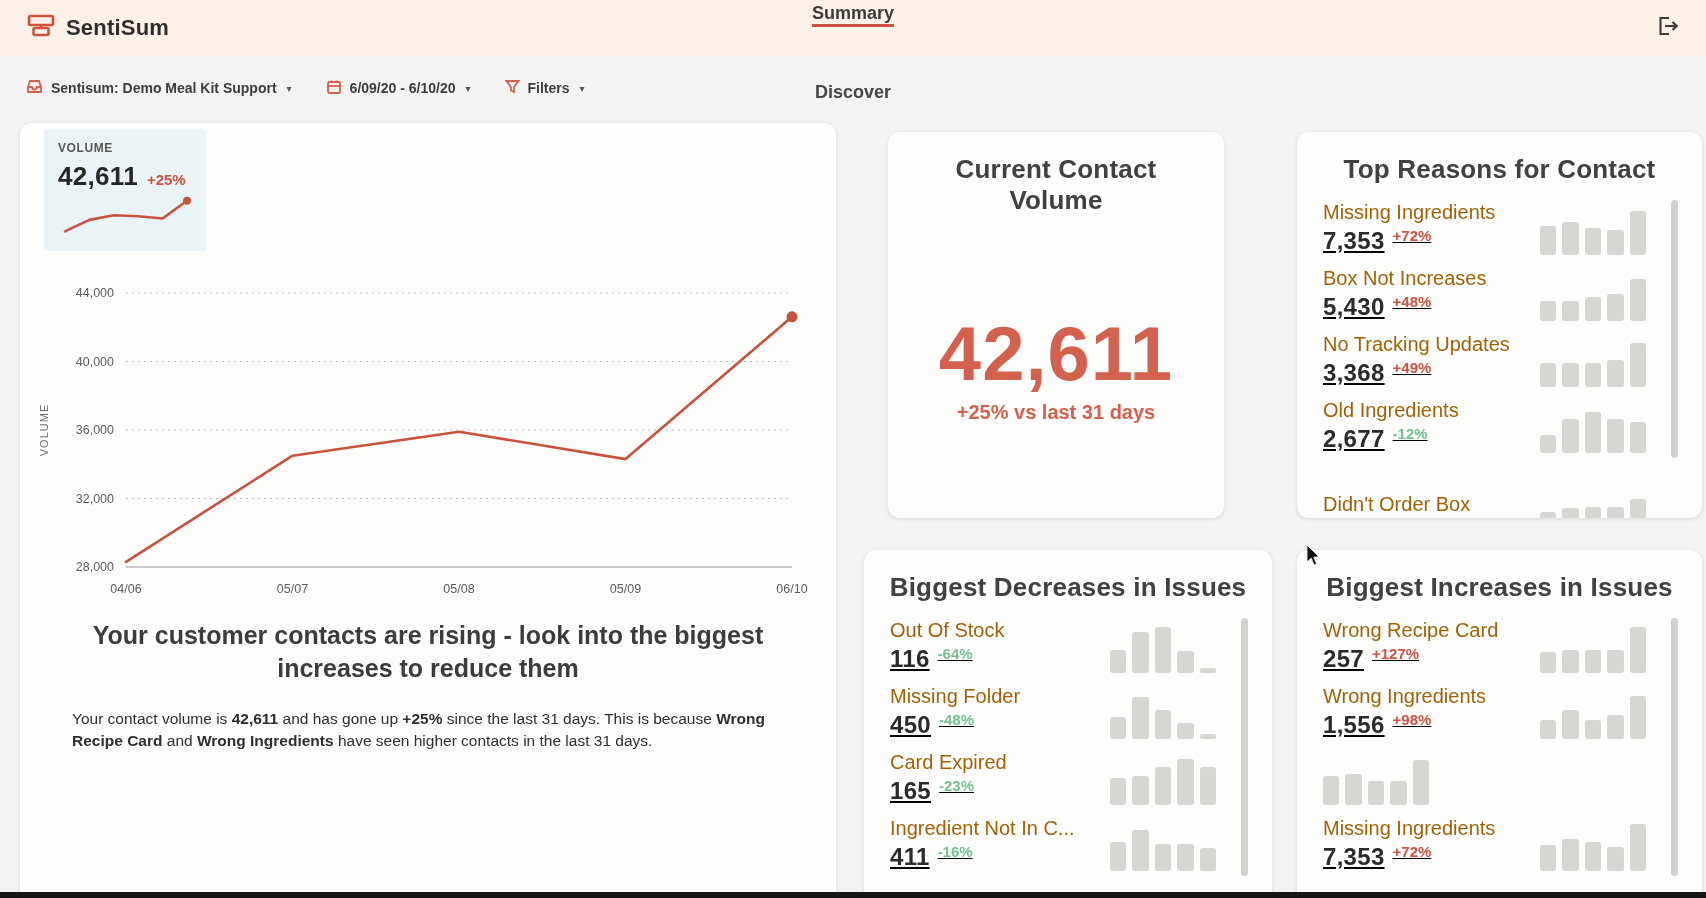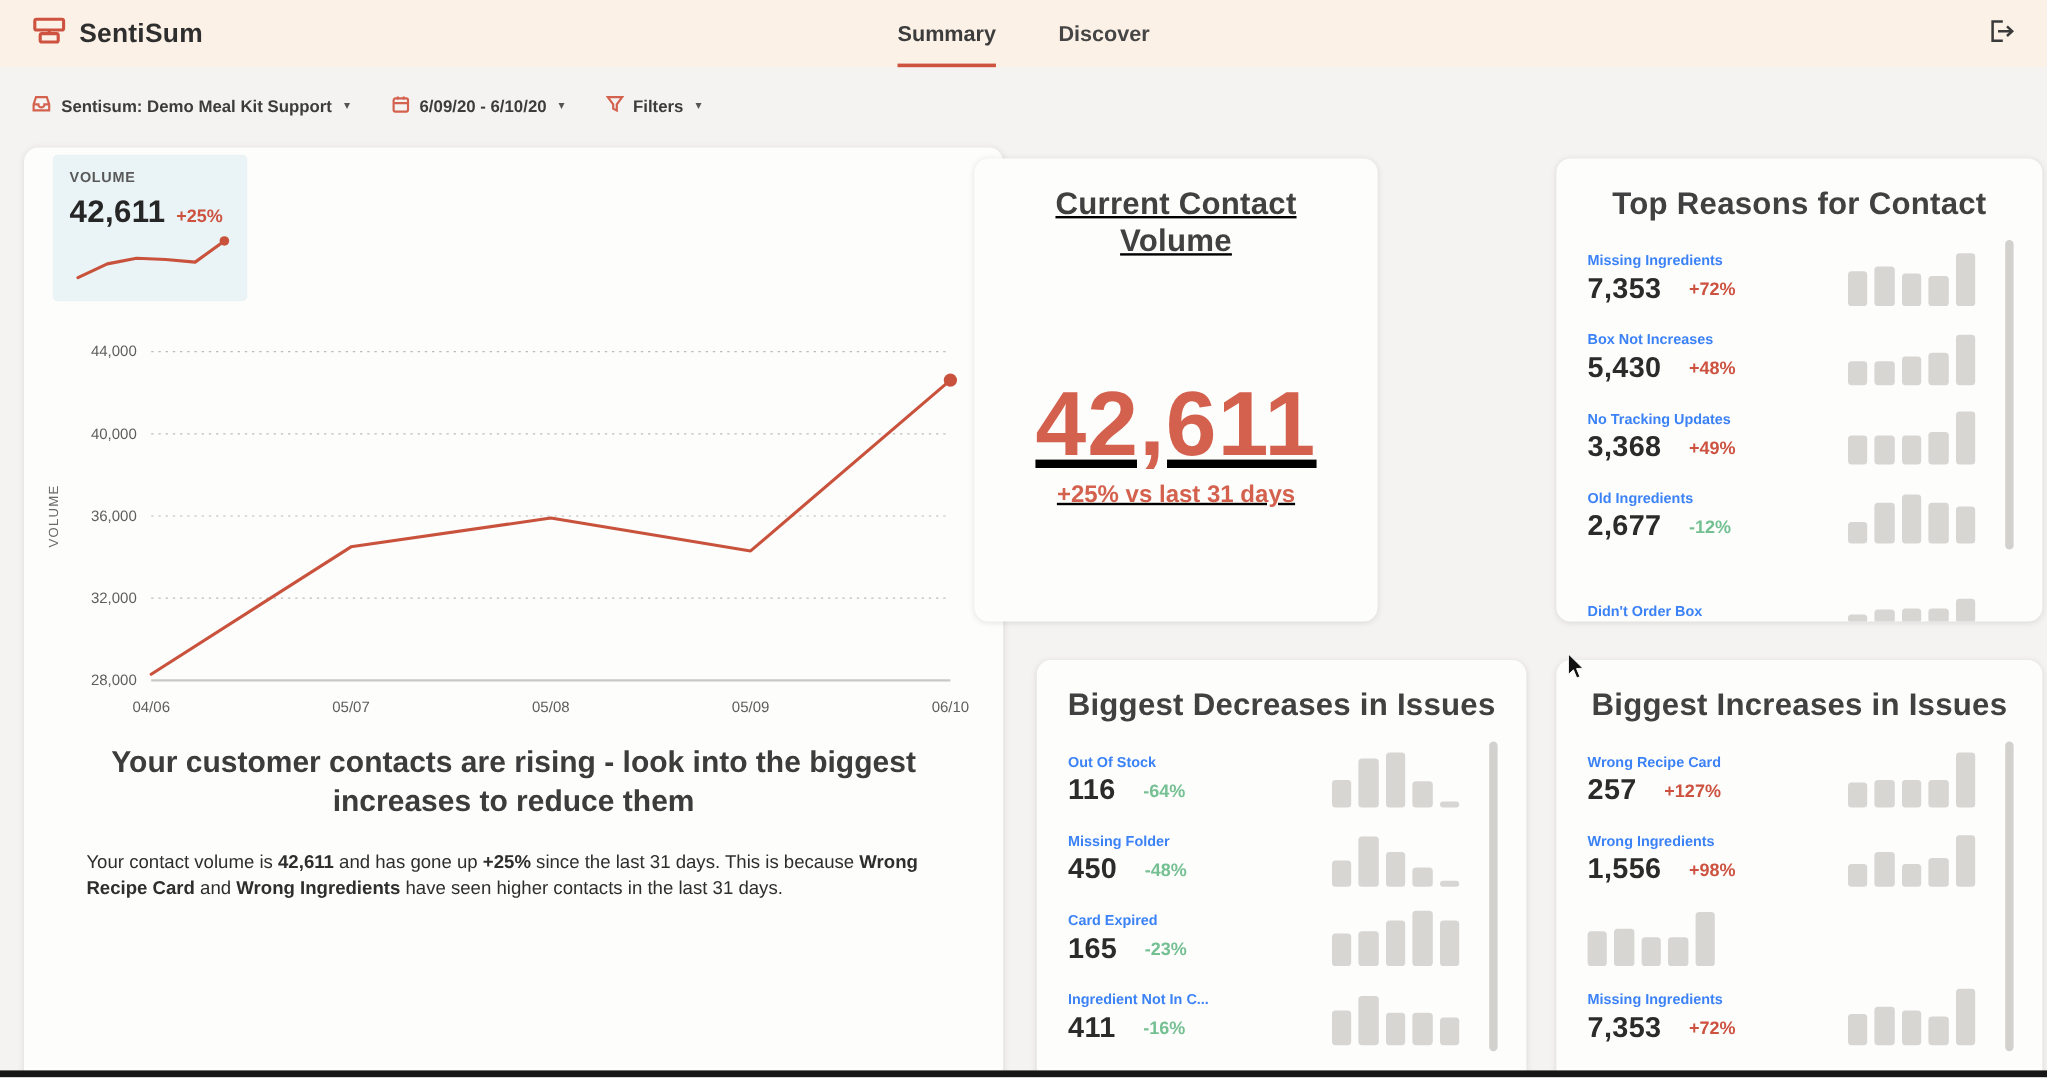"Summary" .tabs { flex-direction: none -> column }
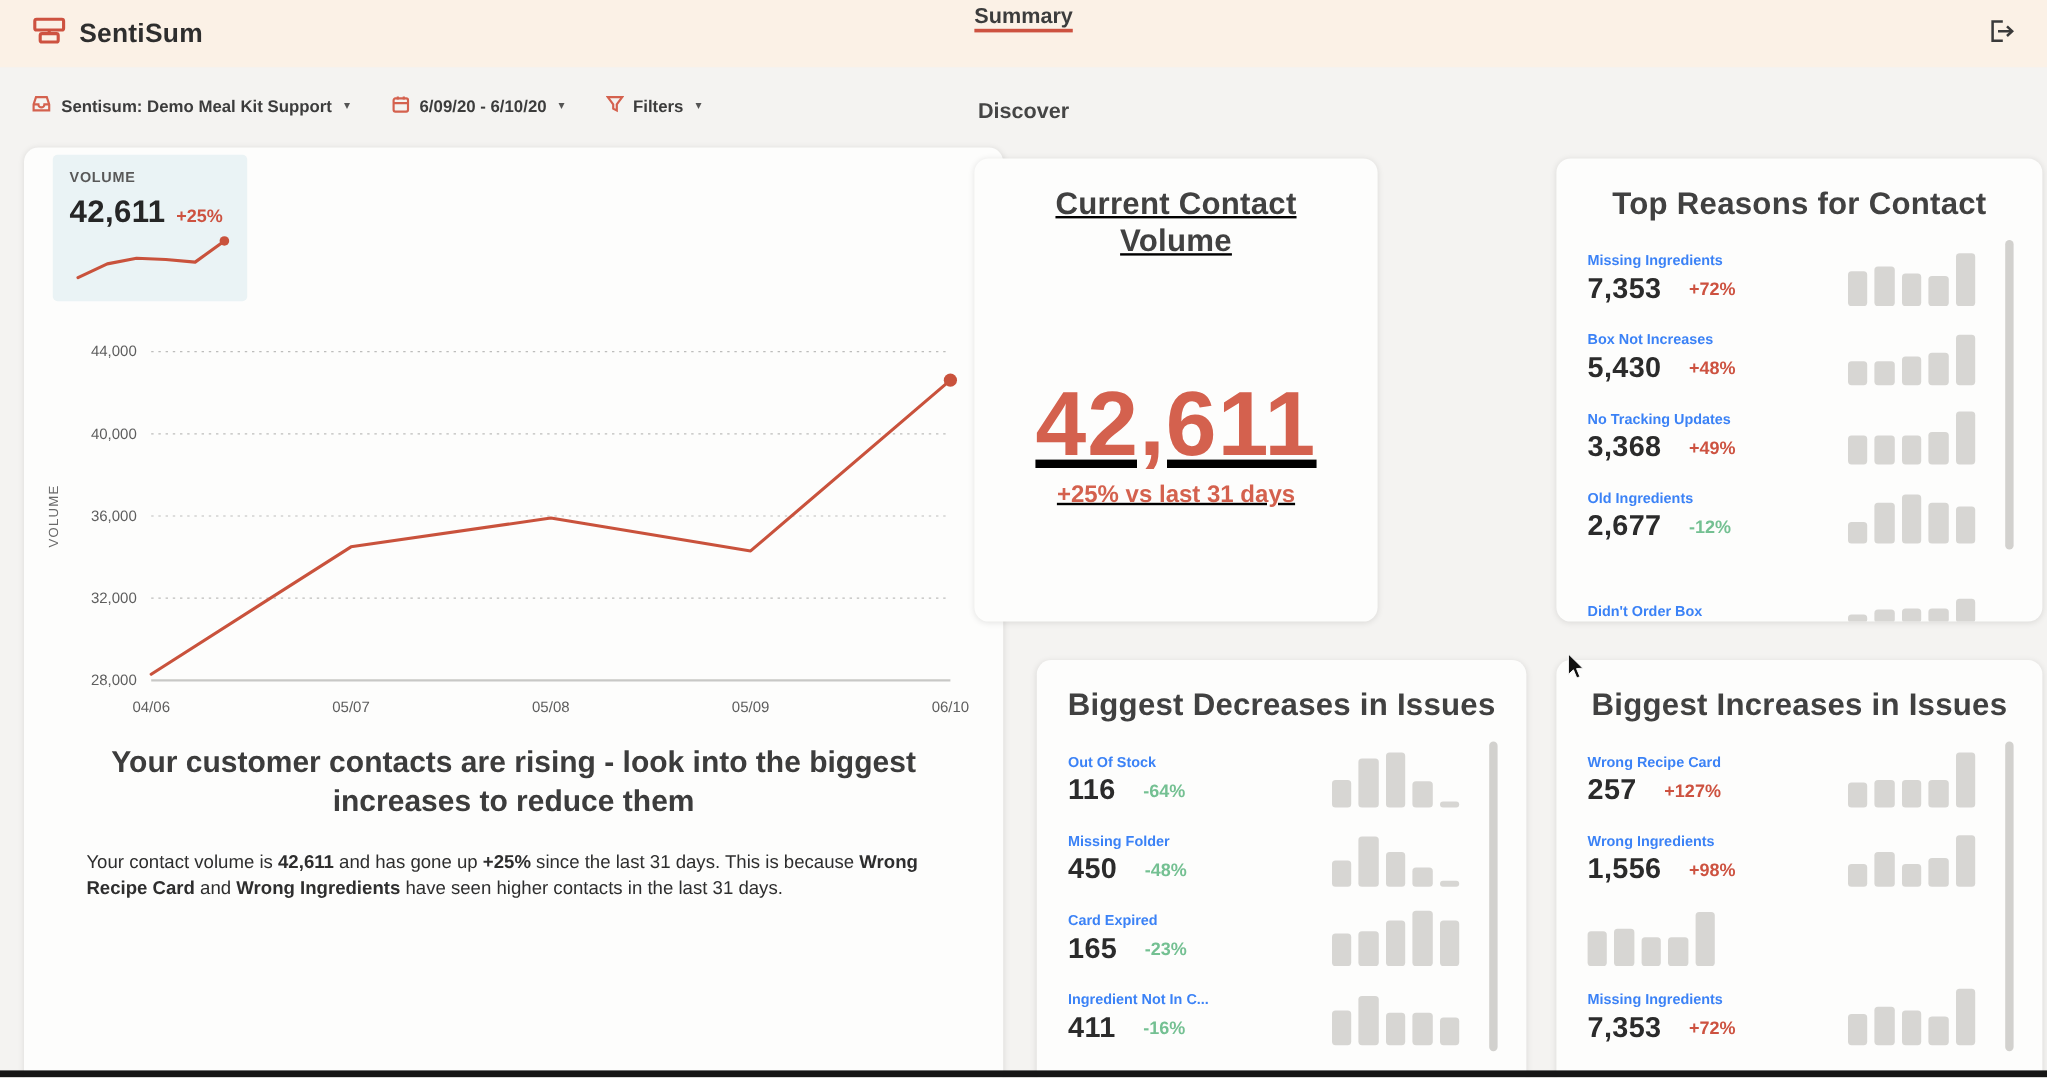"Current Contact Volume" .ccv-card { left: 812px -> 888px; text-decoration: underline -> none }
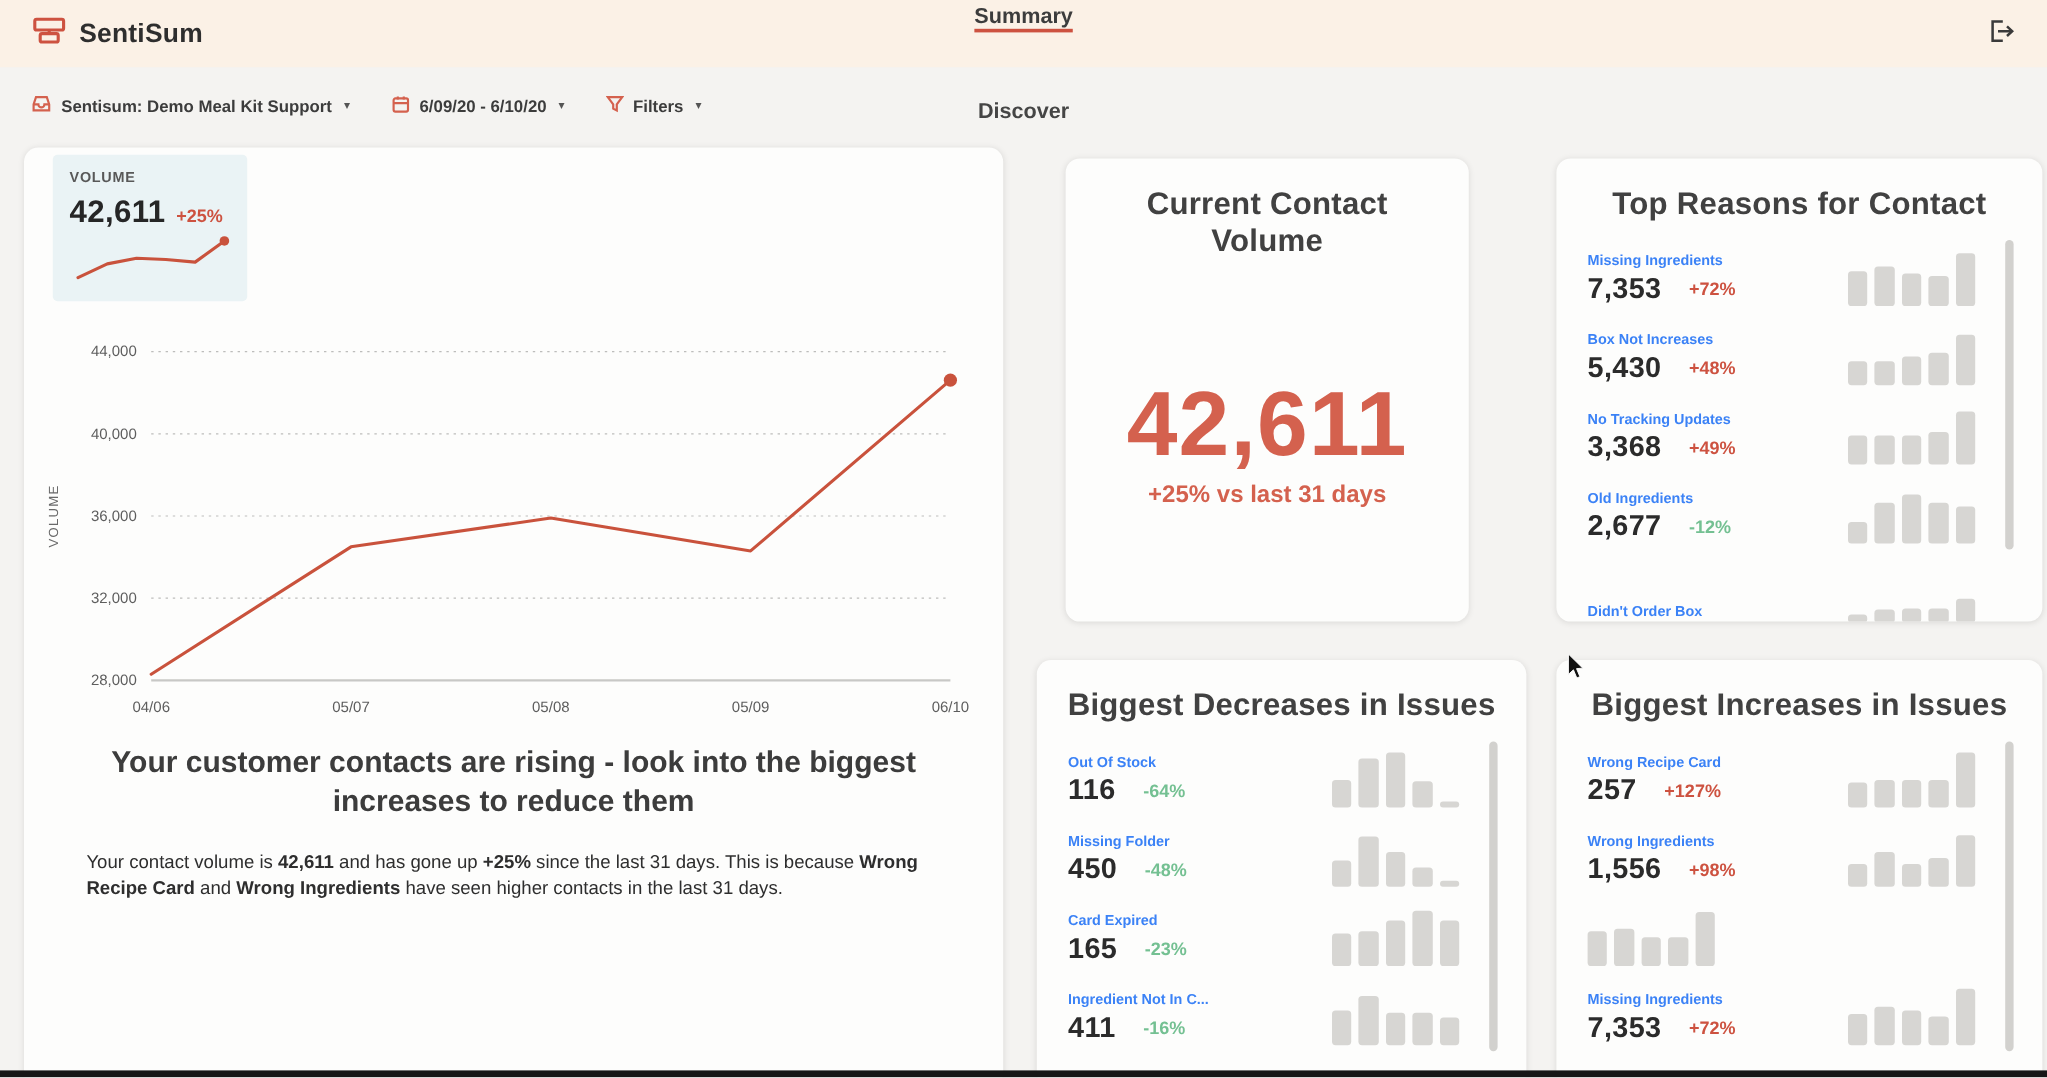"Missing Ingredients" .row-label { color: #3b82f6 -> #a16207; font-size: 12px -> 20px; font-weight: 700 -> 400 }
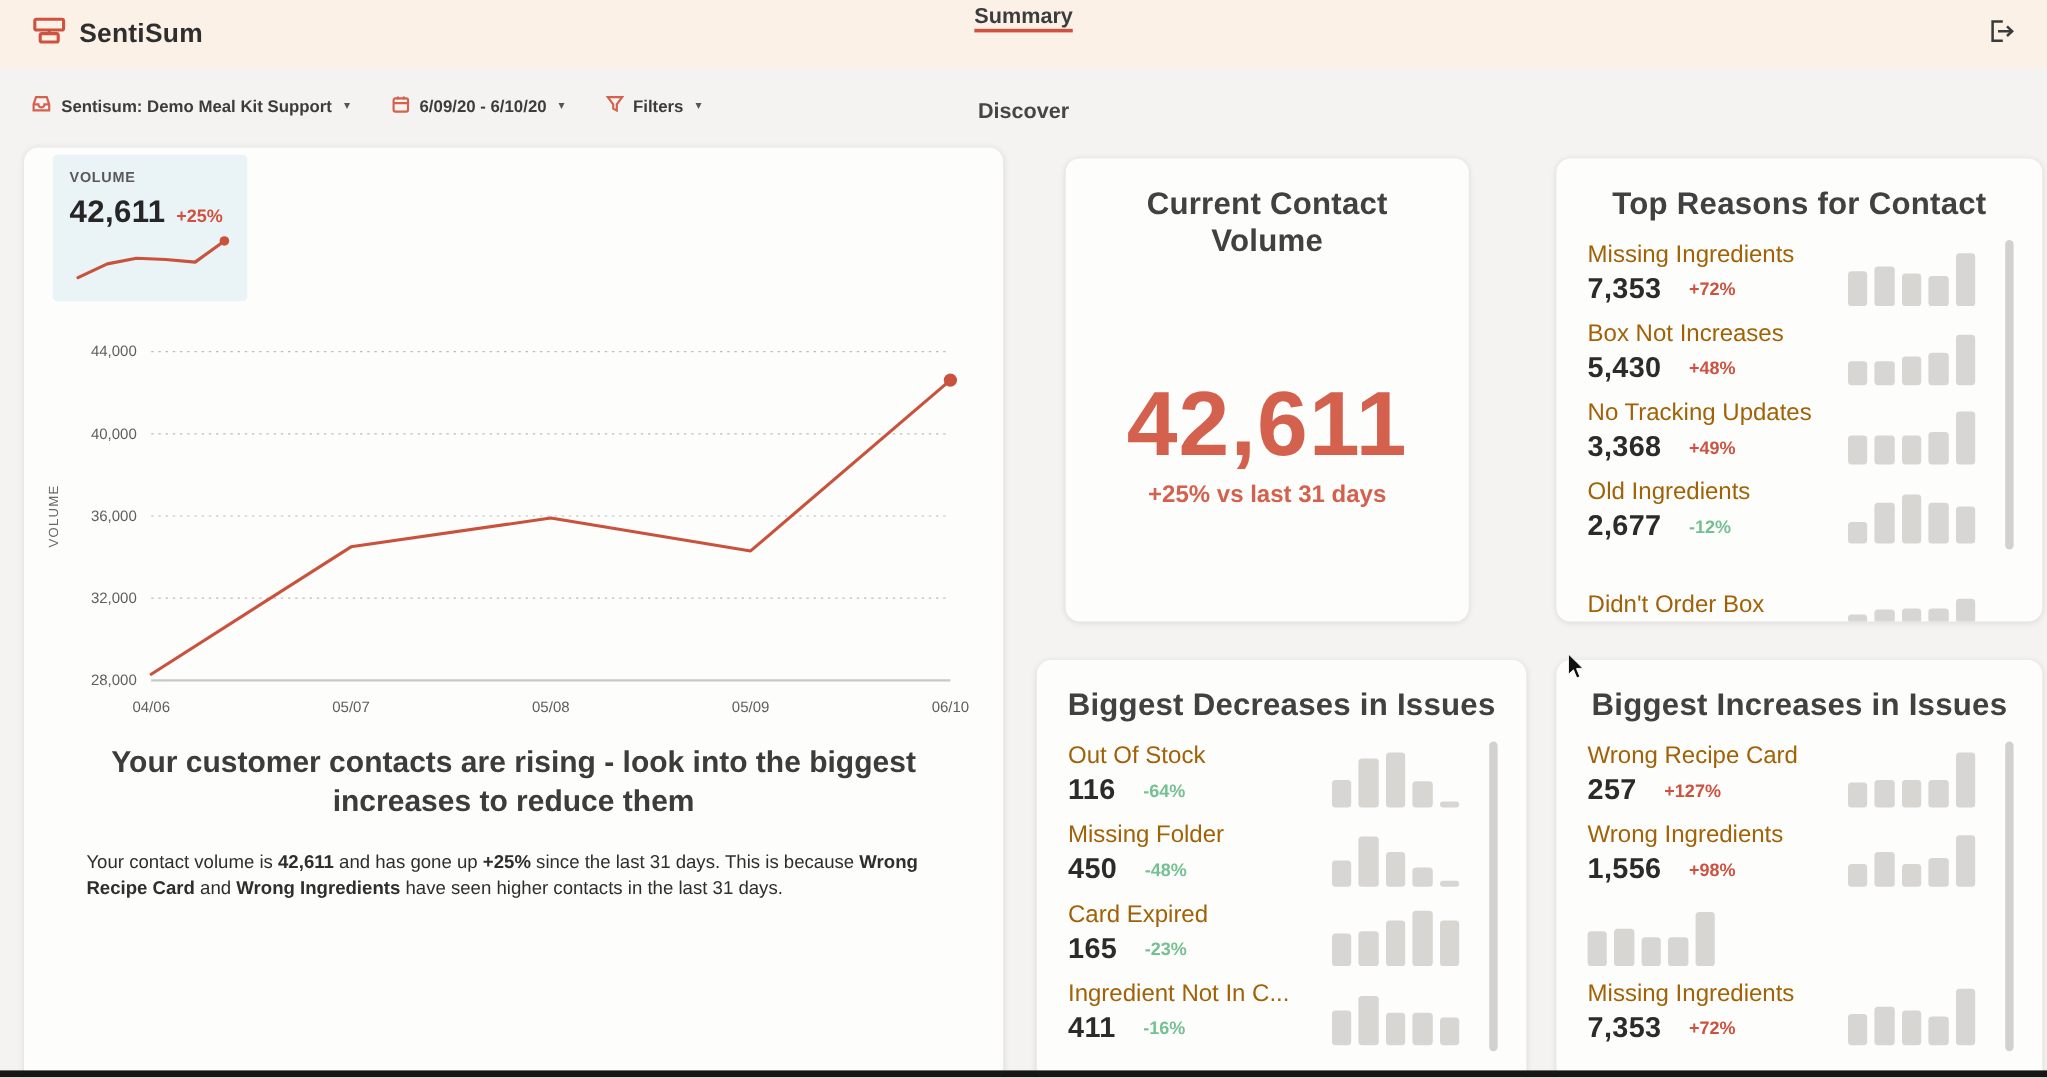"7,353" .row-vals { align-items: center -> flex-start; gap: 23px -> 8px; text-decoration: none -> underline }
